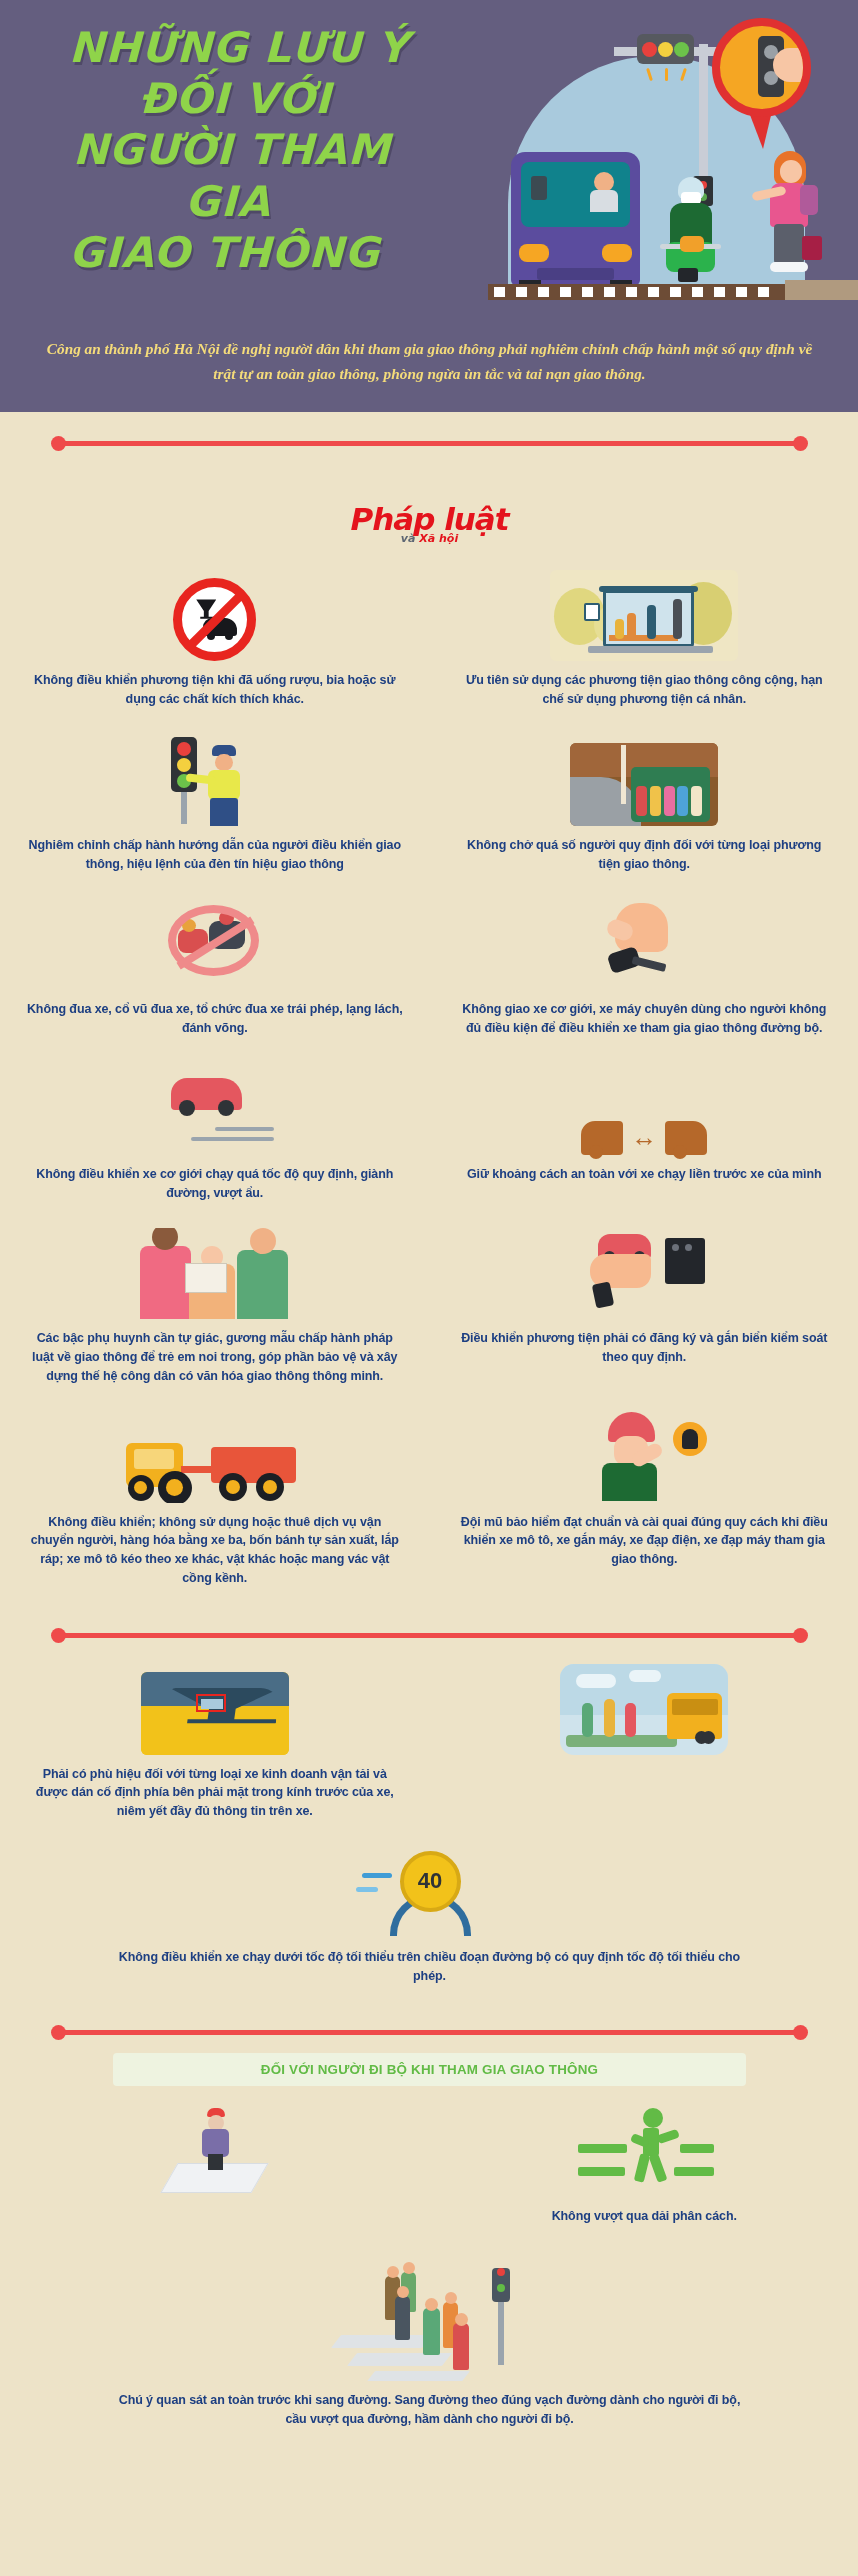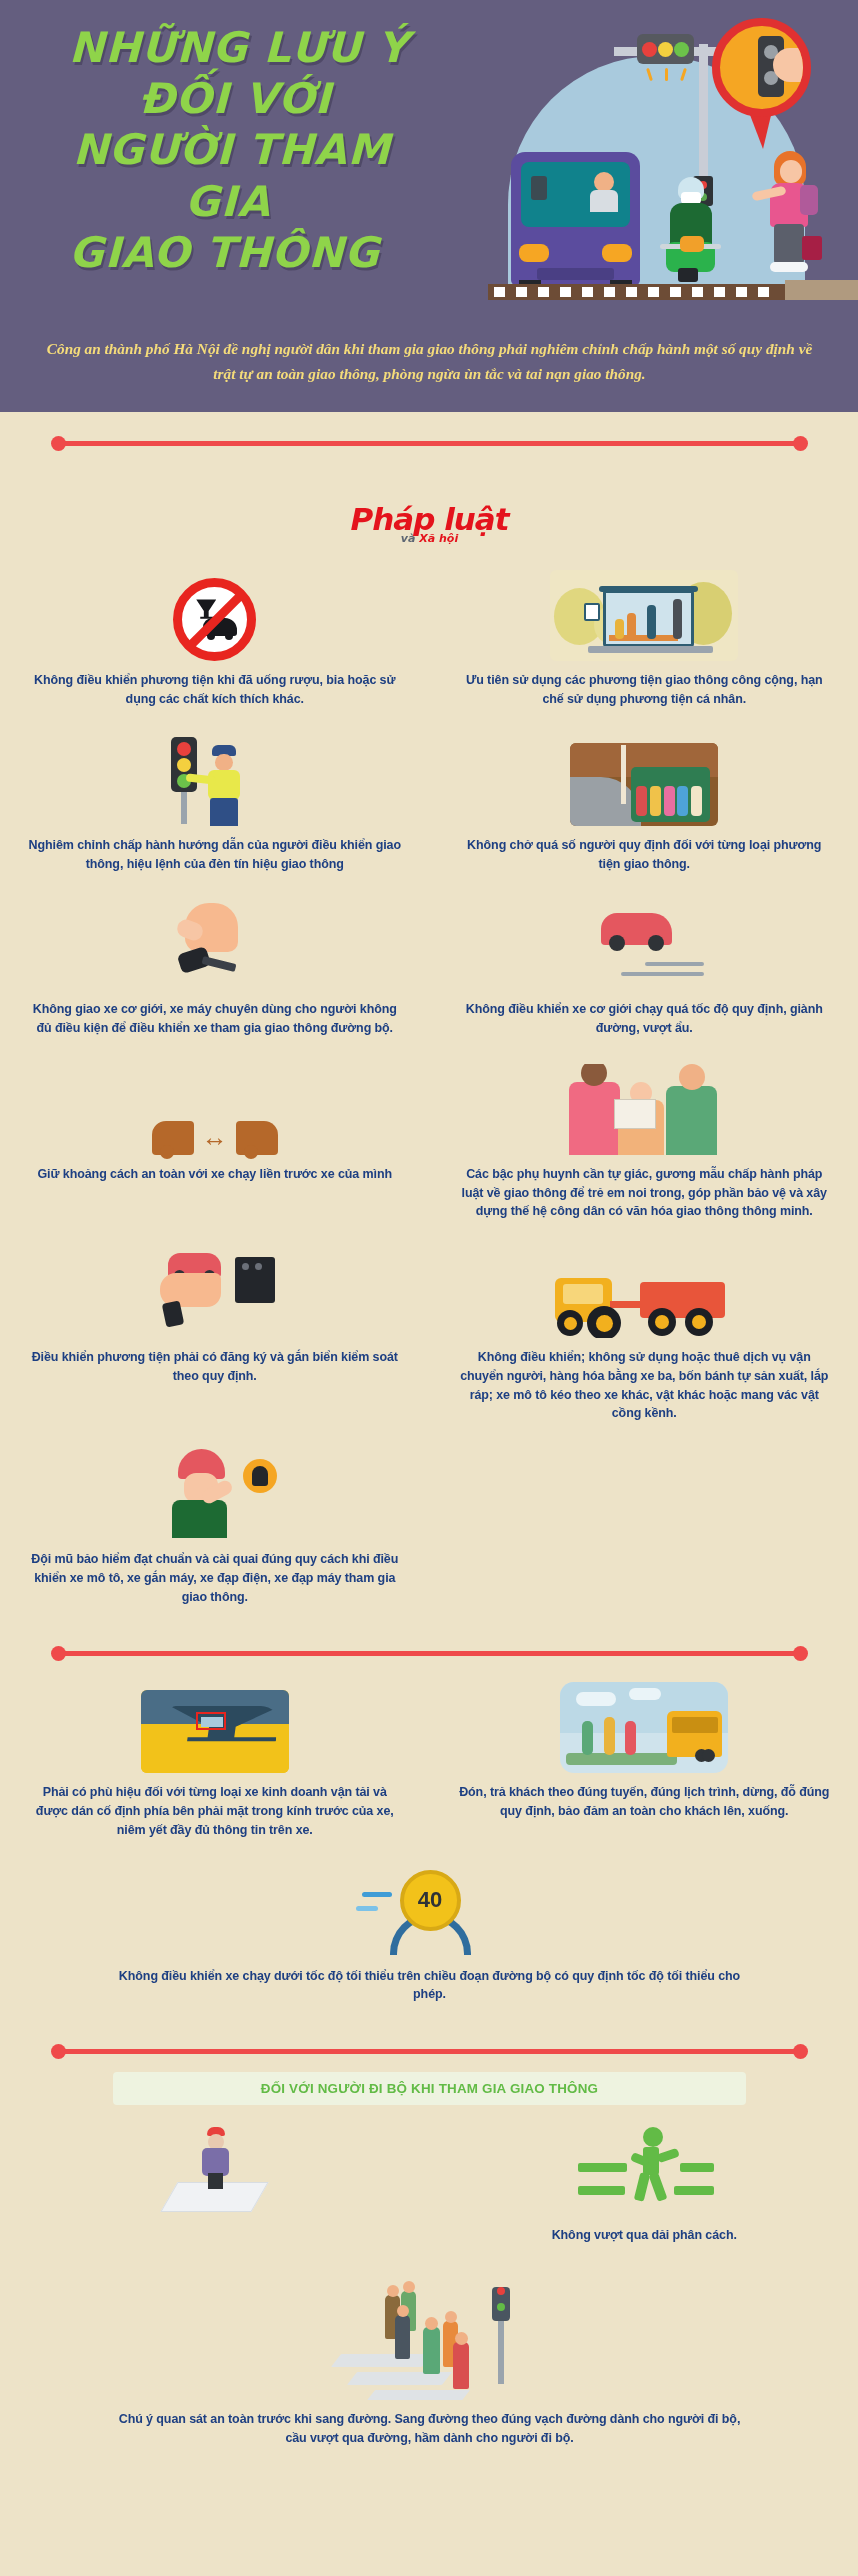"Không đua xe, cổ vũ" div.cell { html: none -> <div> <div> <div> <div></div> <div></div> <div></div> <div></div> <div></div> </div> </div> <div>Không đua xe, cổ vũ đua xe, tổ chức đua xe trái phép, lạng lách, đánh võng.</div> </div> }
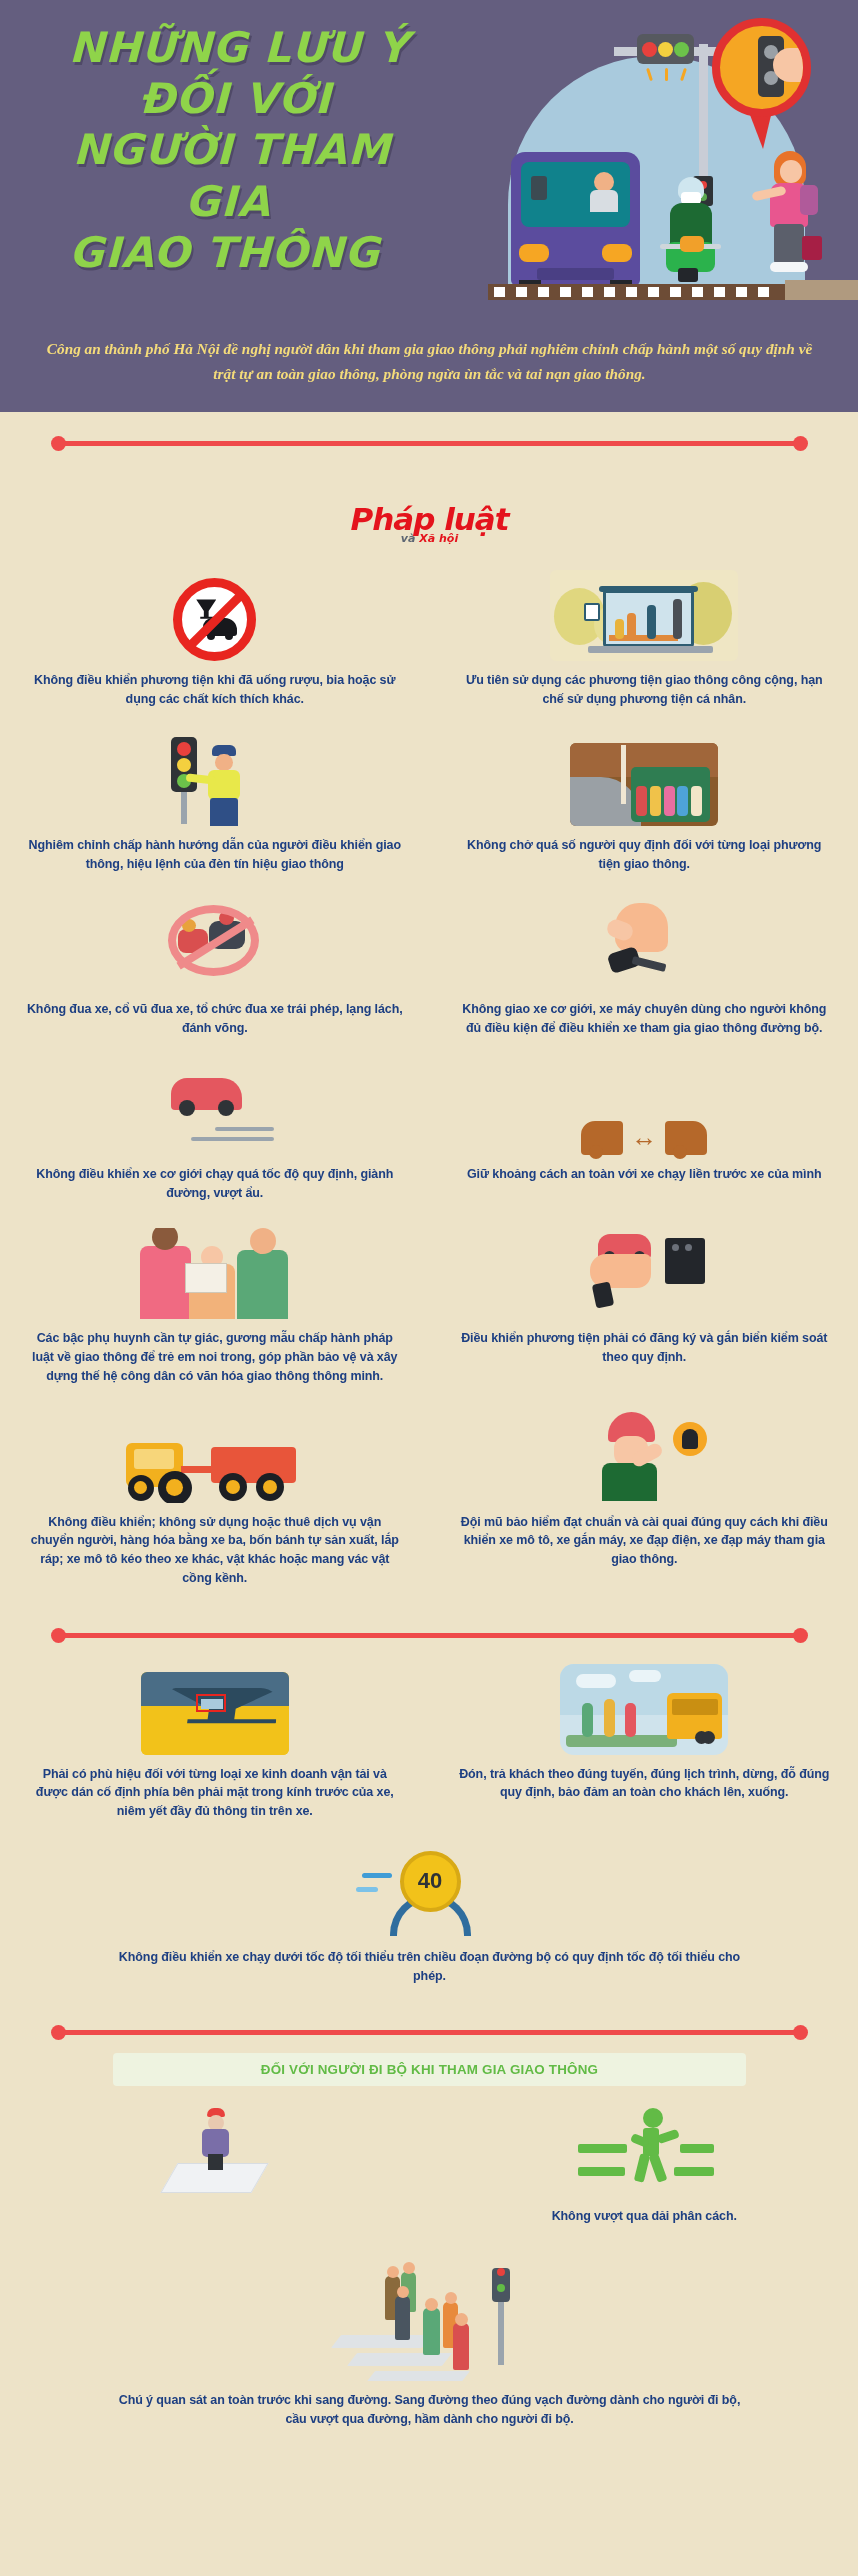"Đón, trả khách theo đúng" div.cap { html: <div>Đón, trả khách theo đúng tuyến, đúng lịch trình, dừng, đỗ đúng quy định, bảo đảm an toàn cho khách lên, xuống.</div> -> none }
